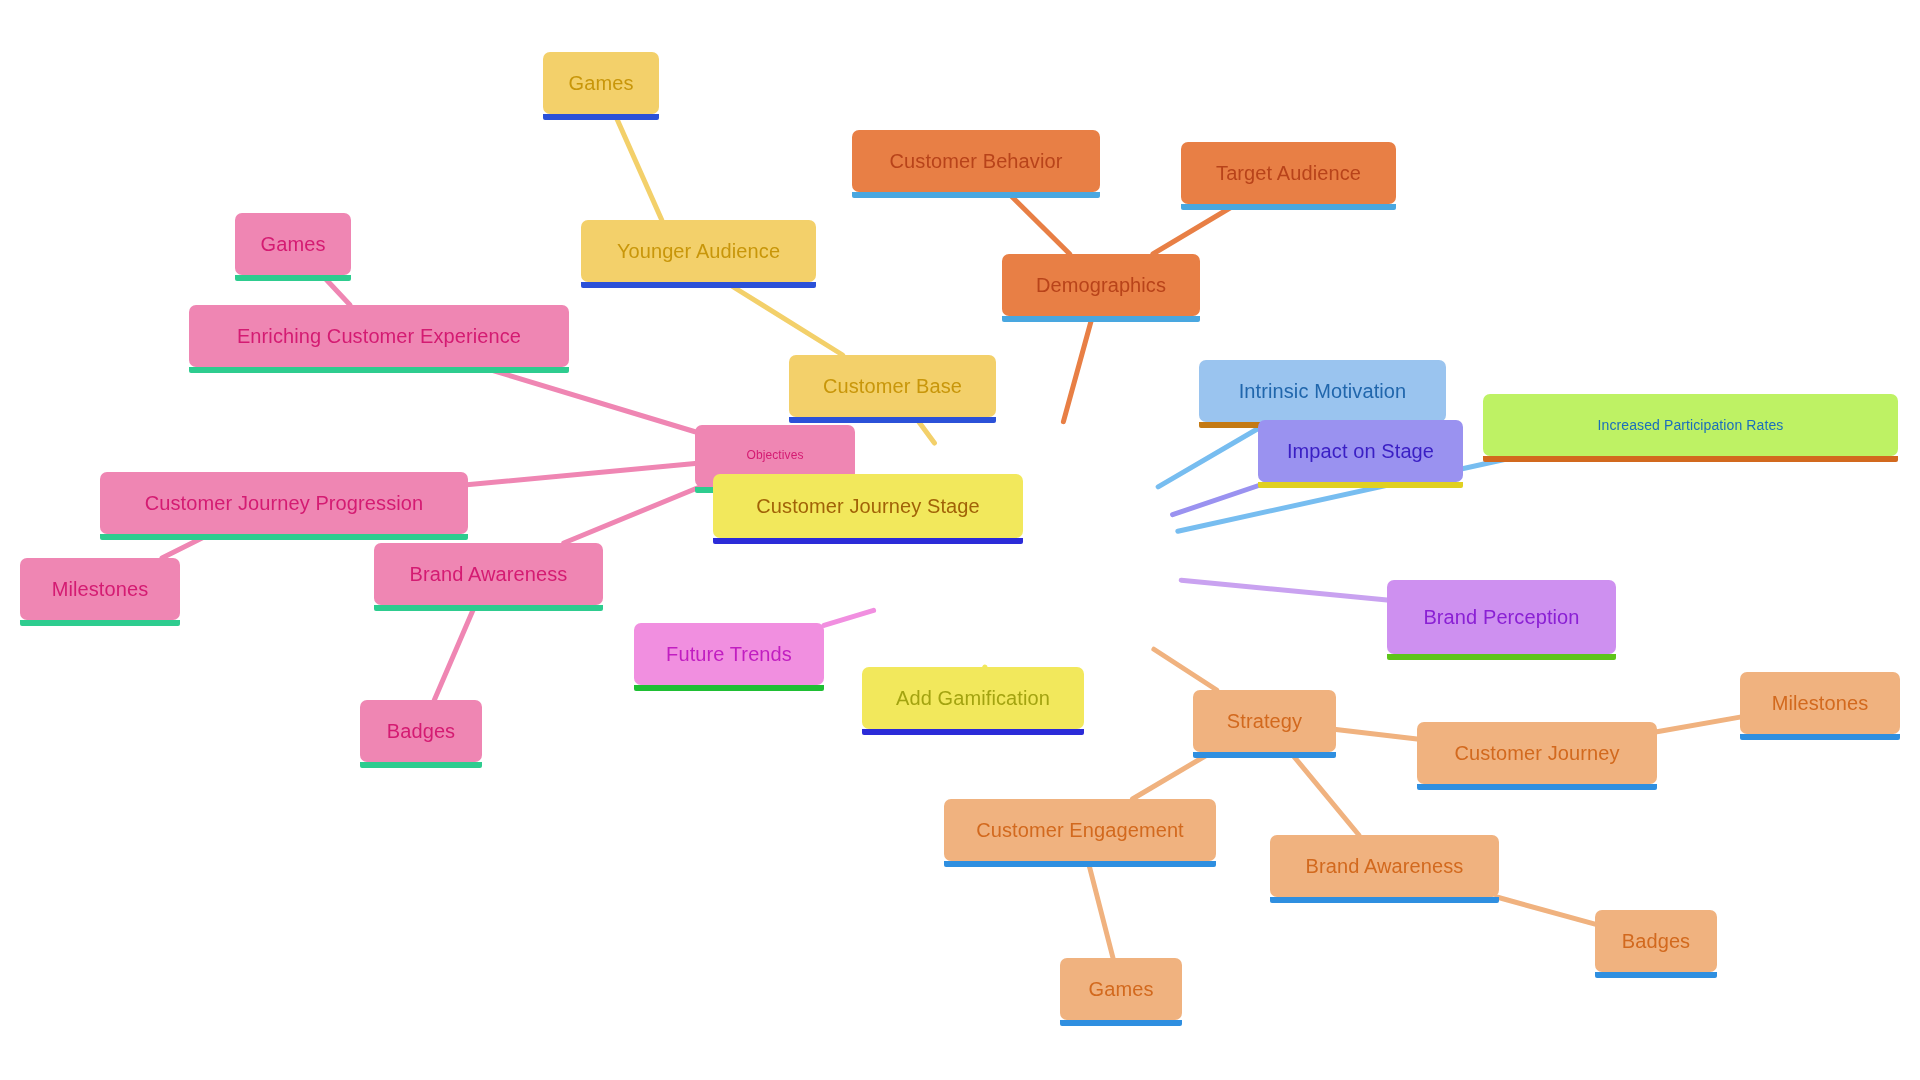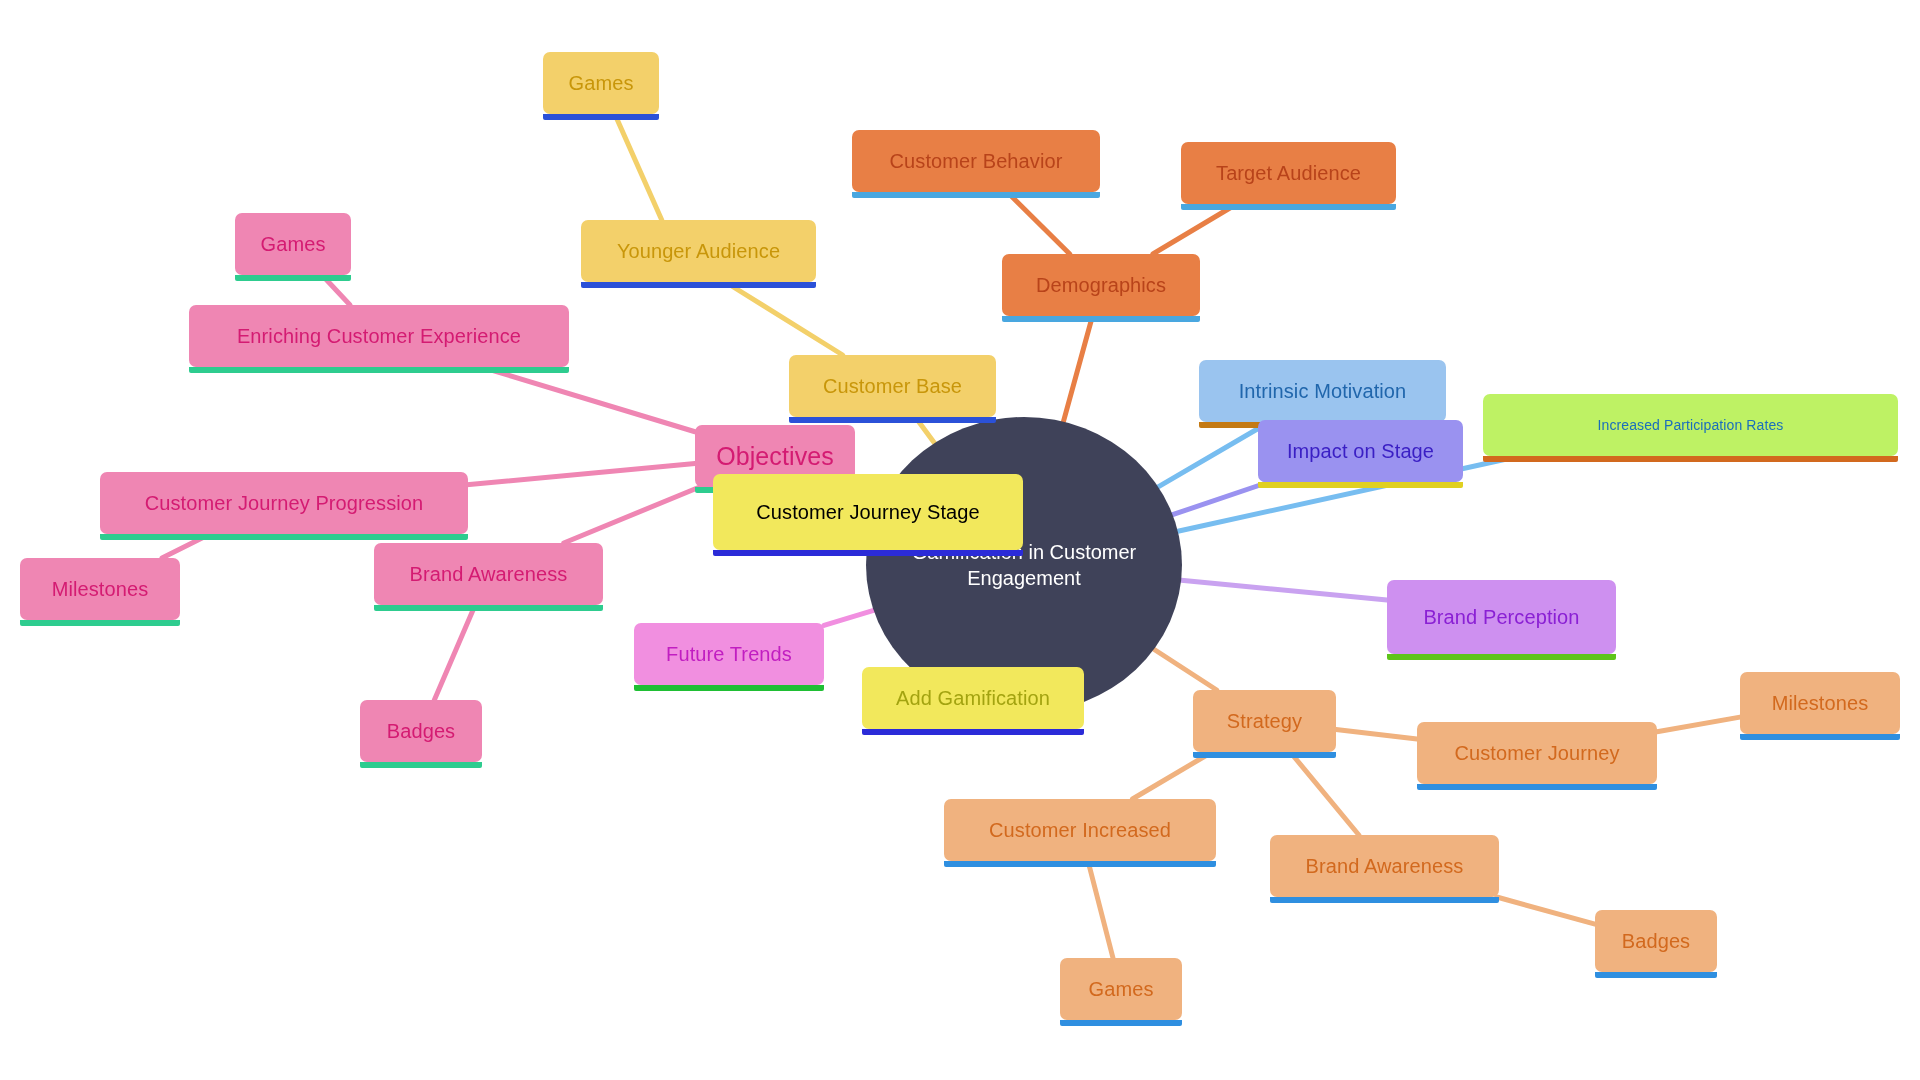"Objectives" div.node { font-size: 25px -> 12px }
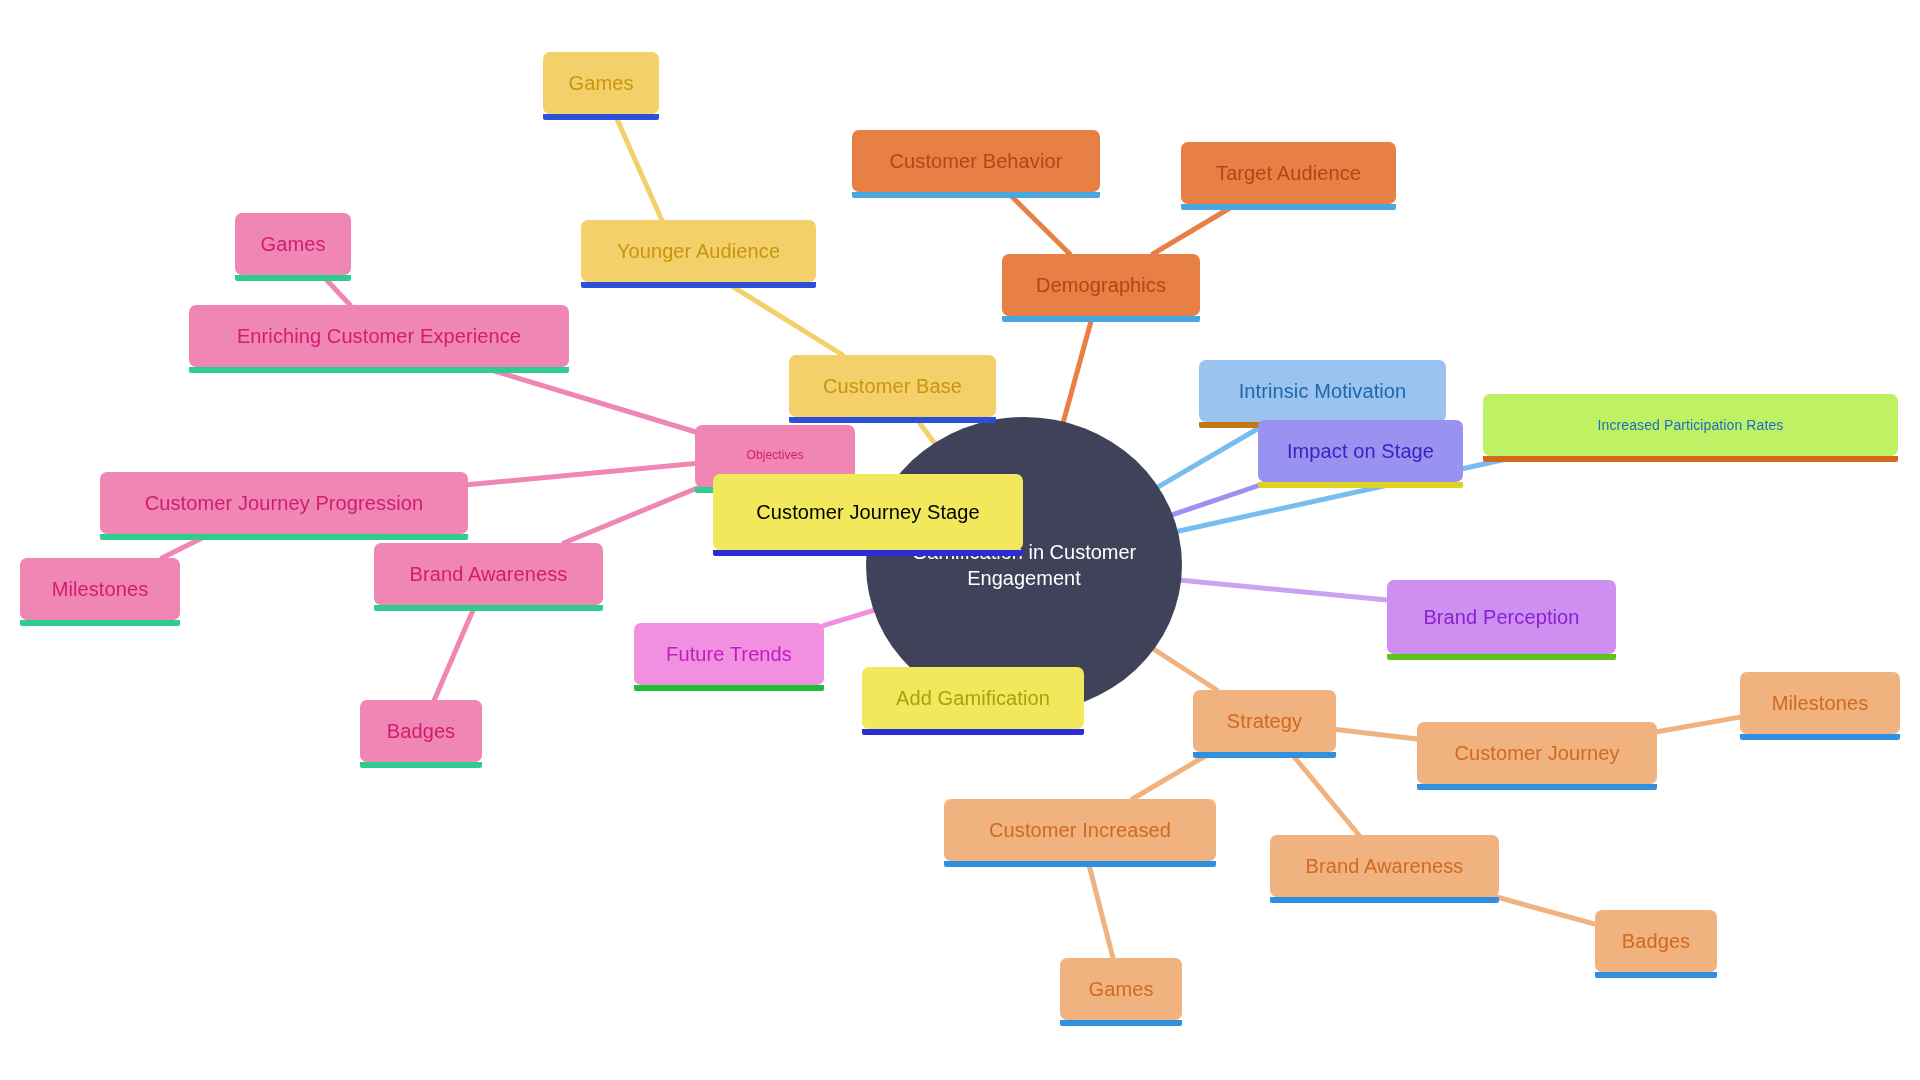"Customer Journey Stage" div.node { color: #000000 -> #a16207; height: 76px -> 64px }
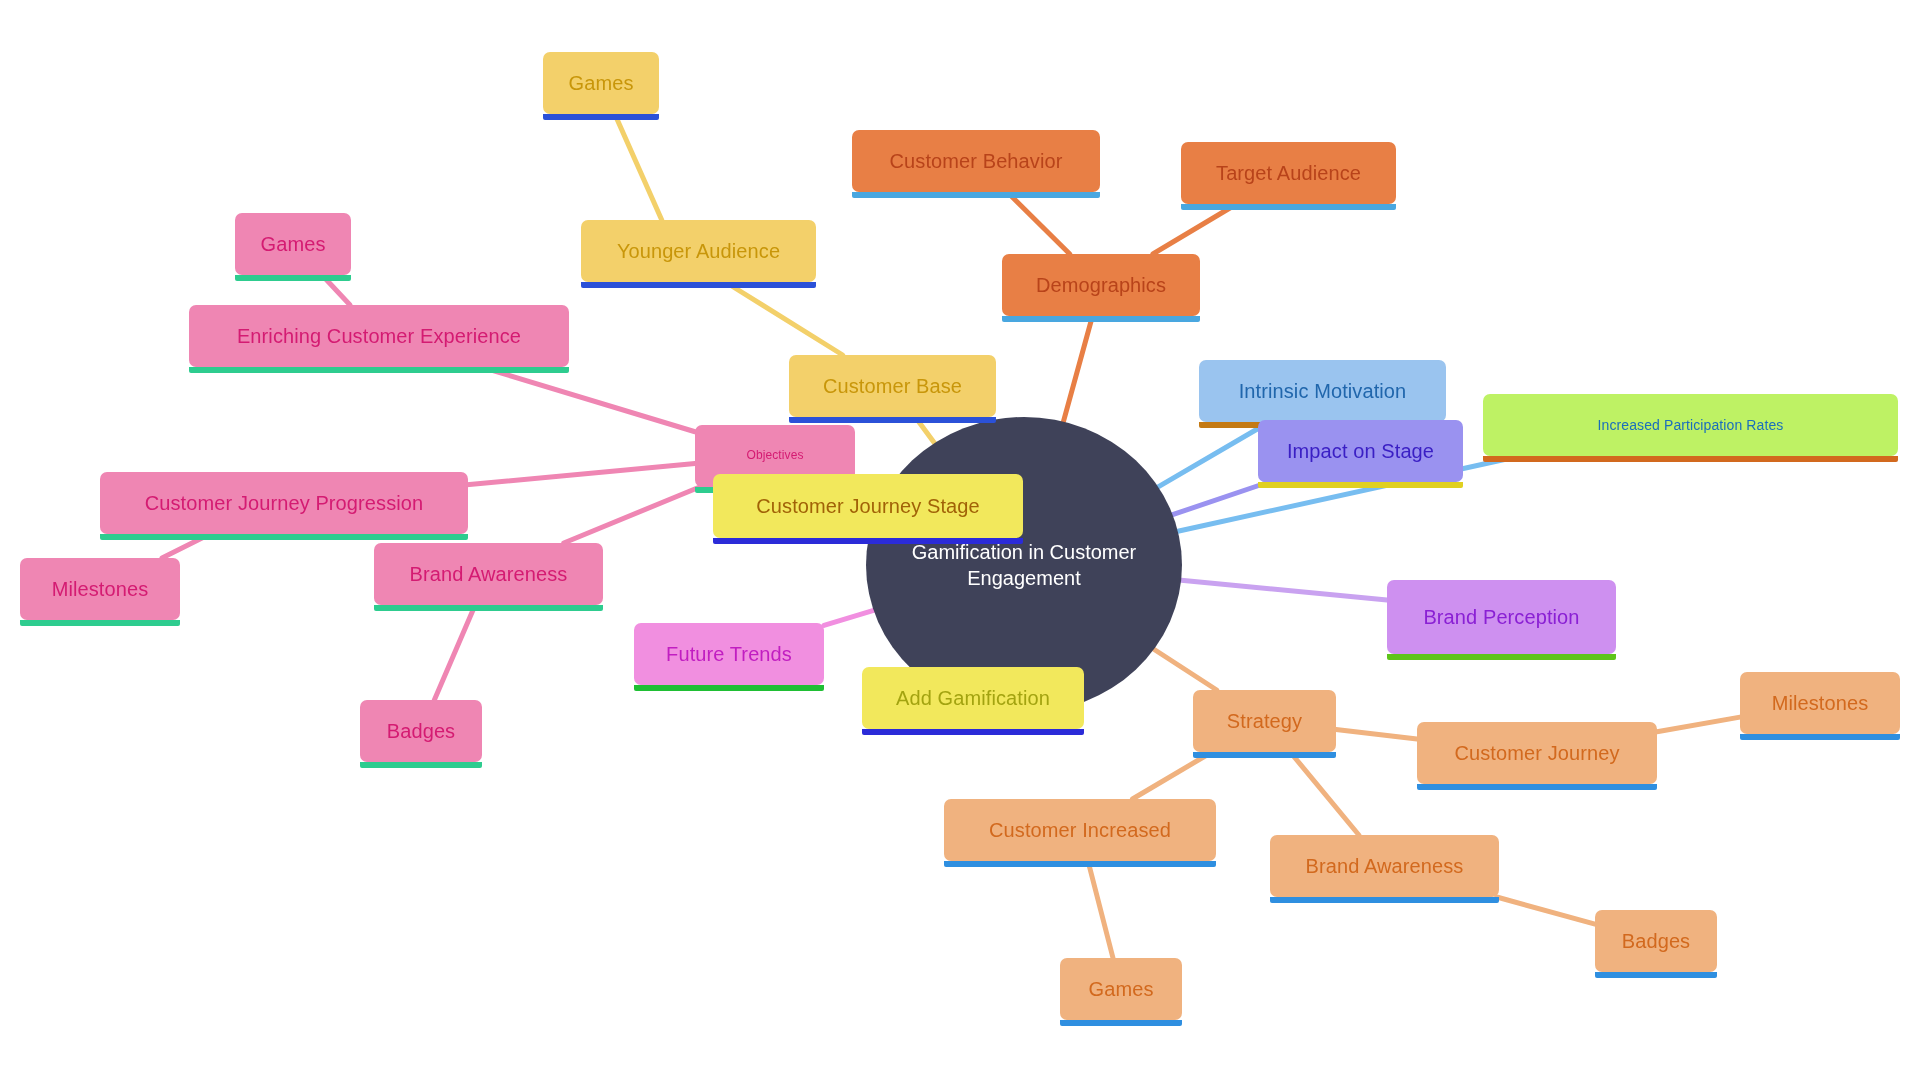"Gamification in Customer Engagement" div.center-node { html: <div> <span>Gamification in Customer Engagement</span> </div> -> none }
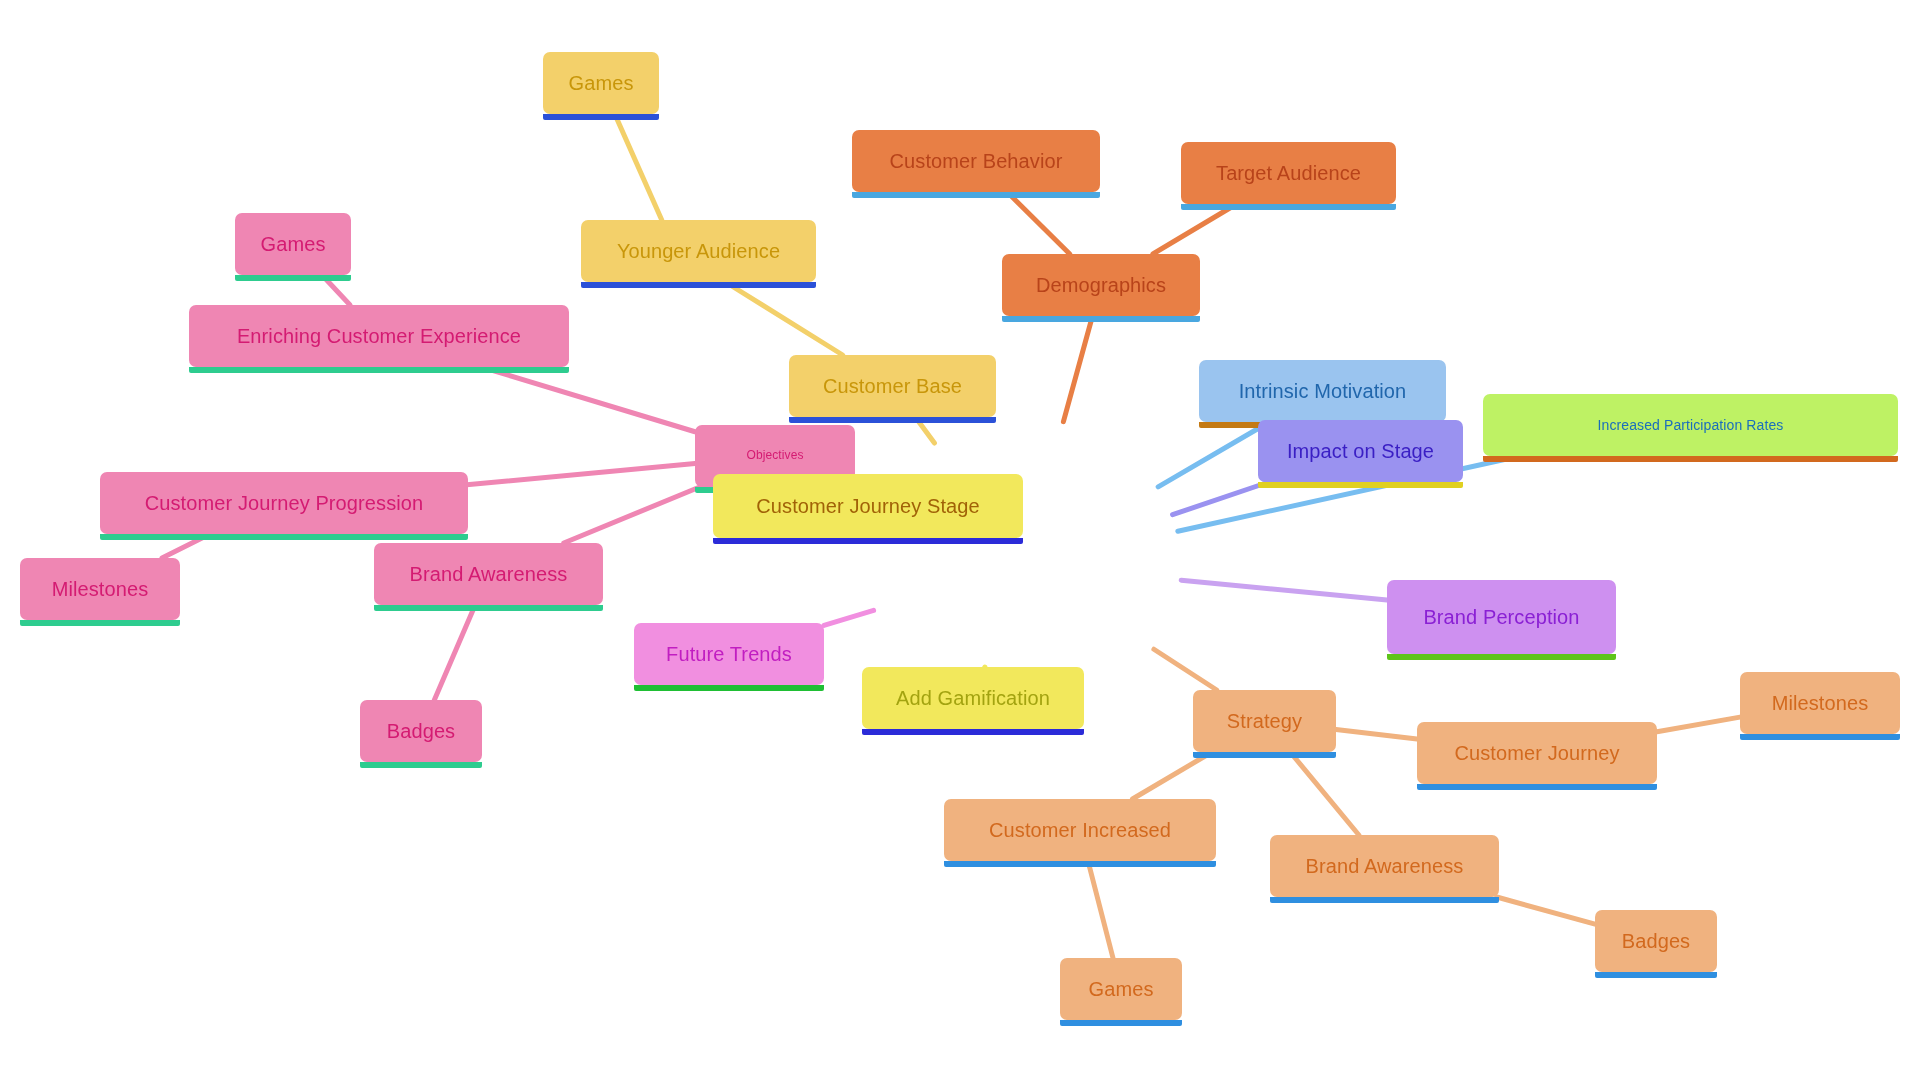"Customer Increased" span { text: Increased -> Engagement }
